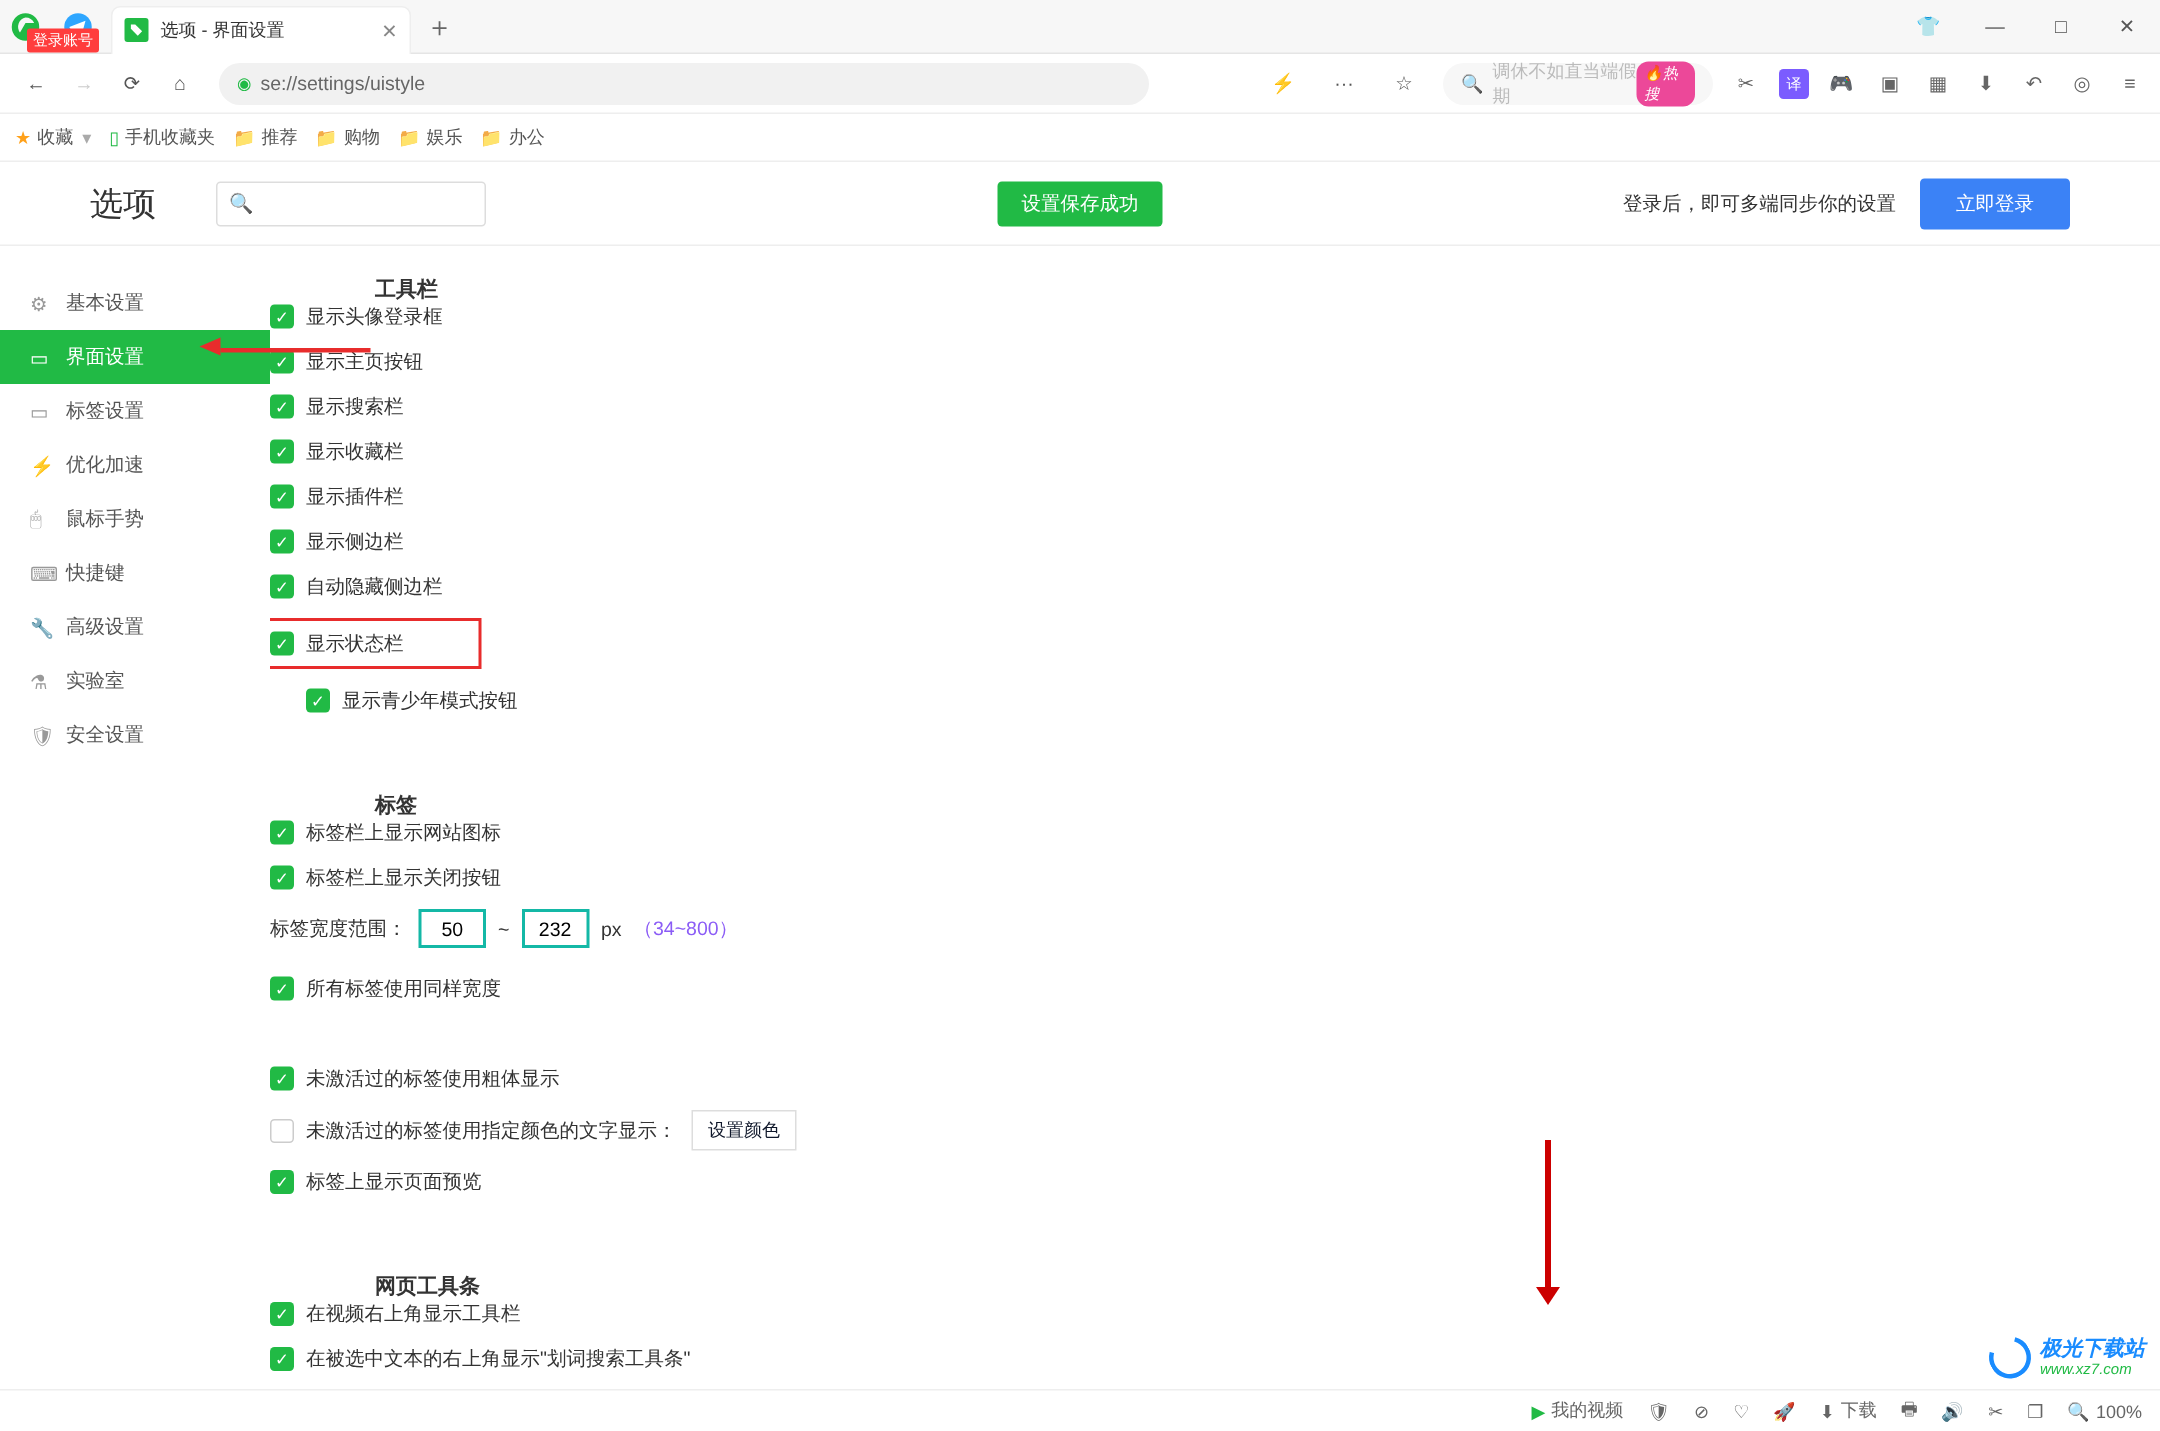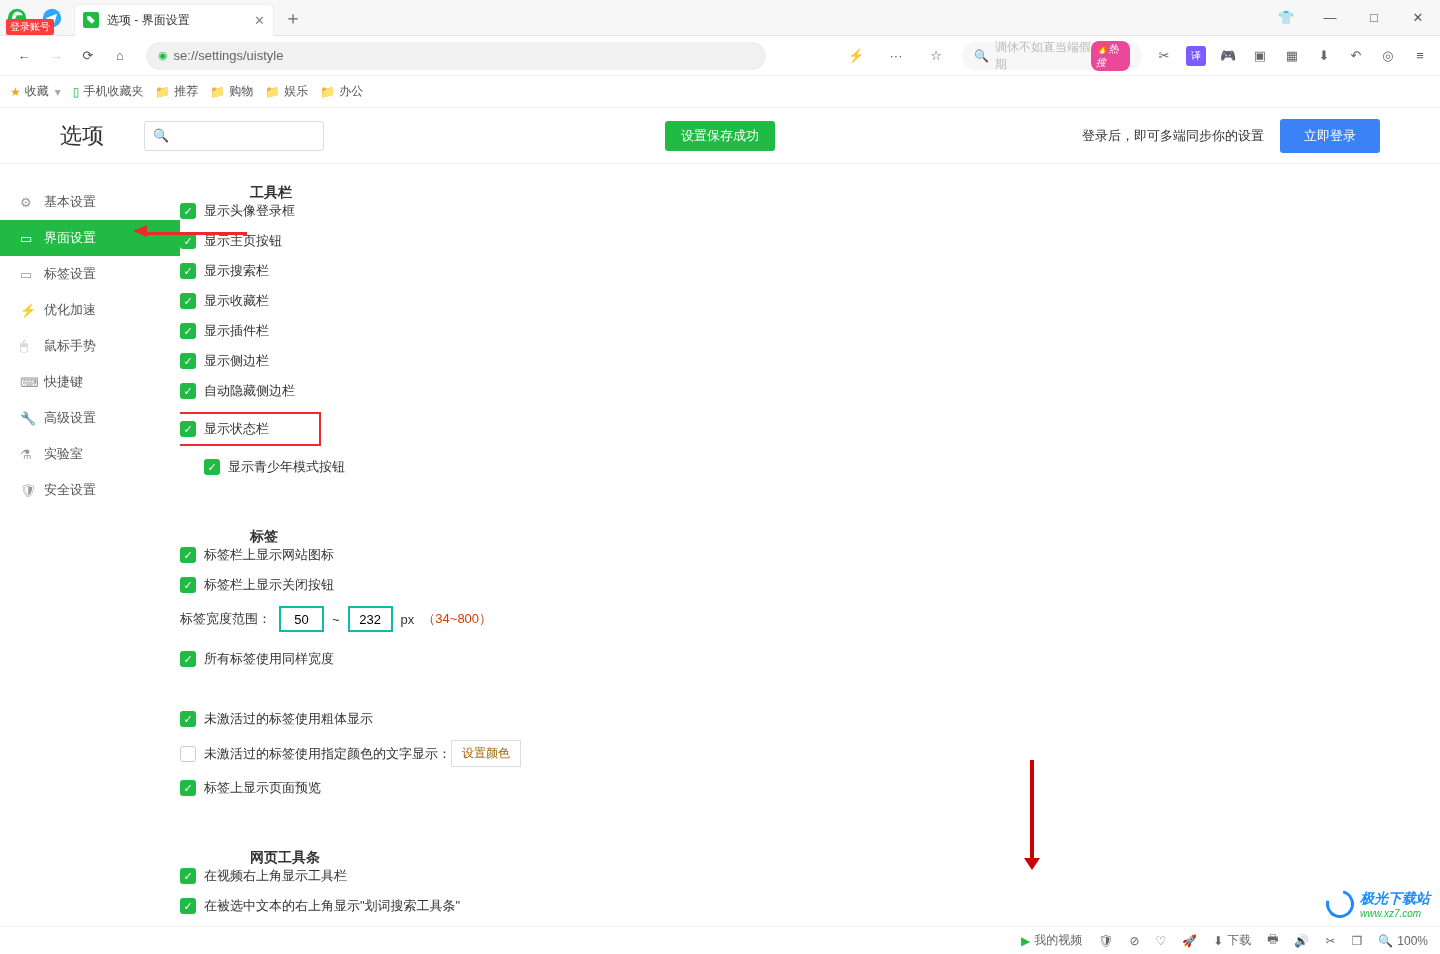"登录账号" .title-bar .login-badge { left: 6px -> 18px }
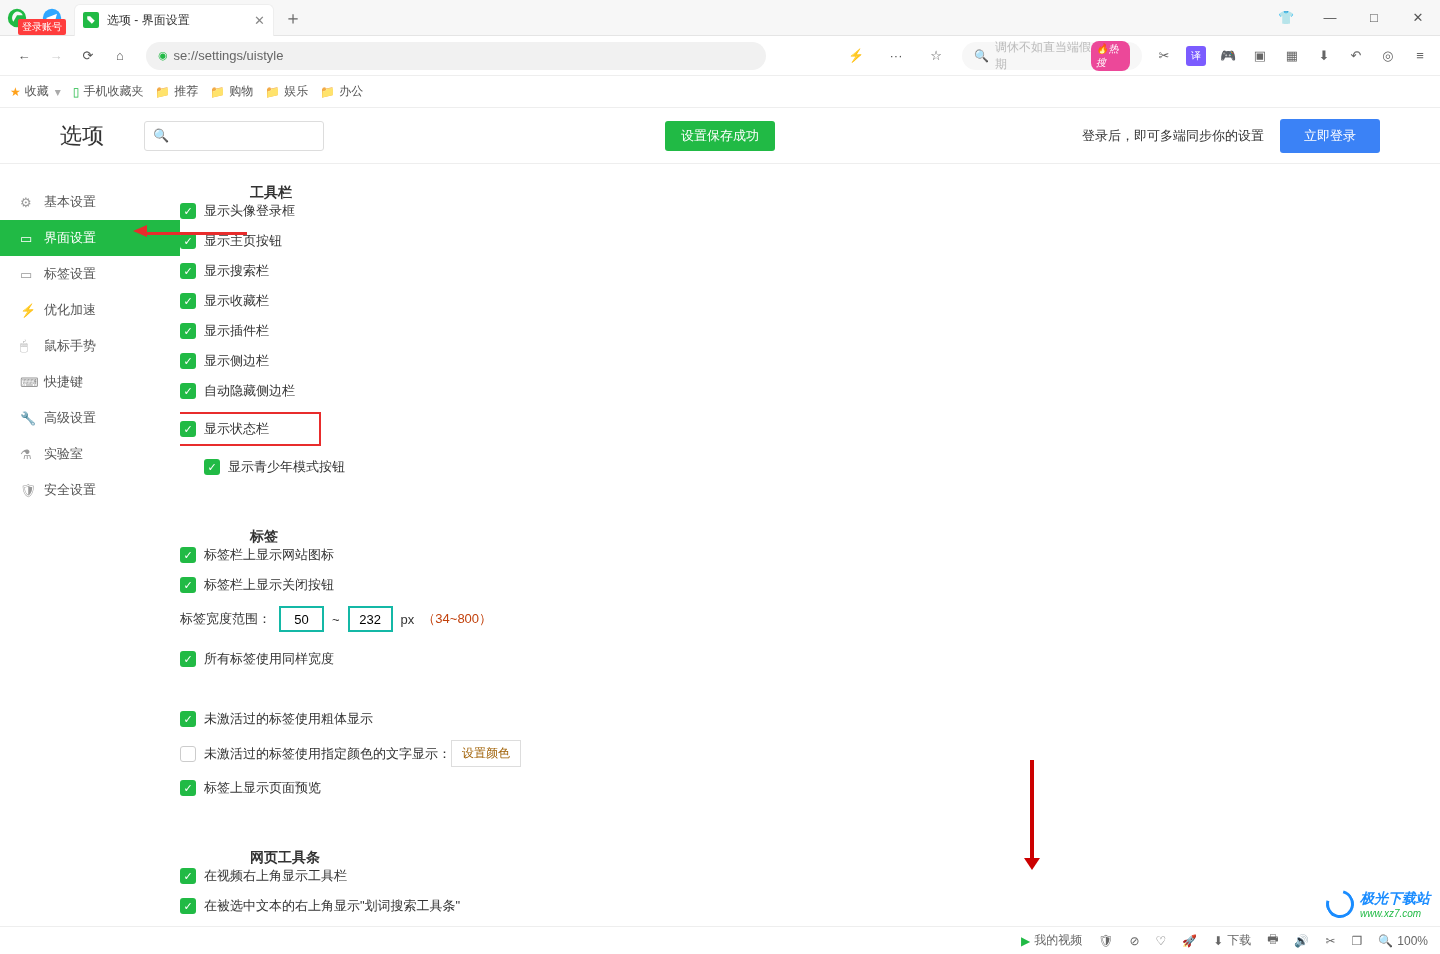"（34~800）" span { color: #c2410c -> #8b5cf6 }
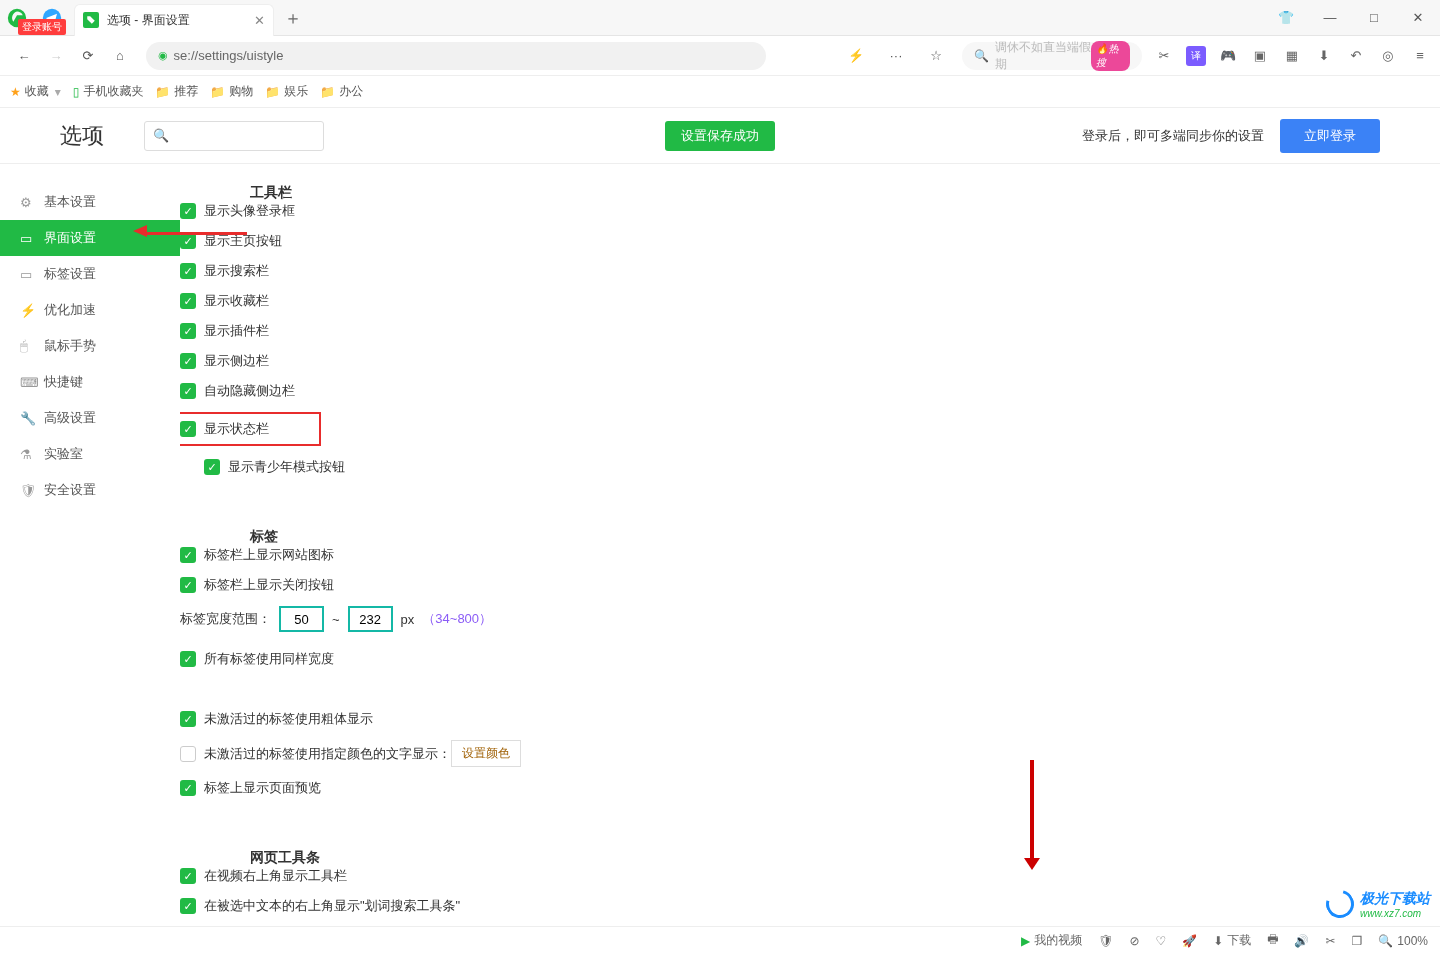"设置颜色" .color-btn { color: #a16207 -> #0f172a; margin-left: none -> 10px }
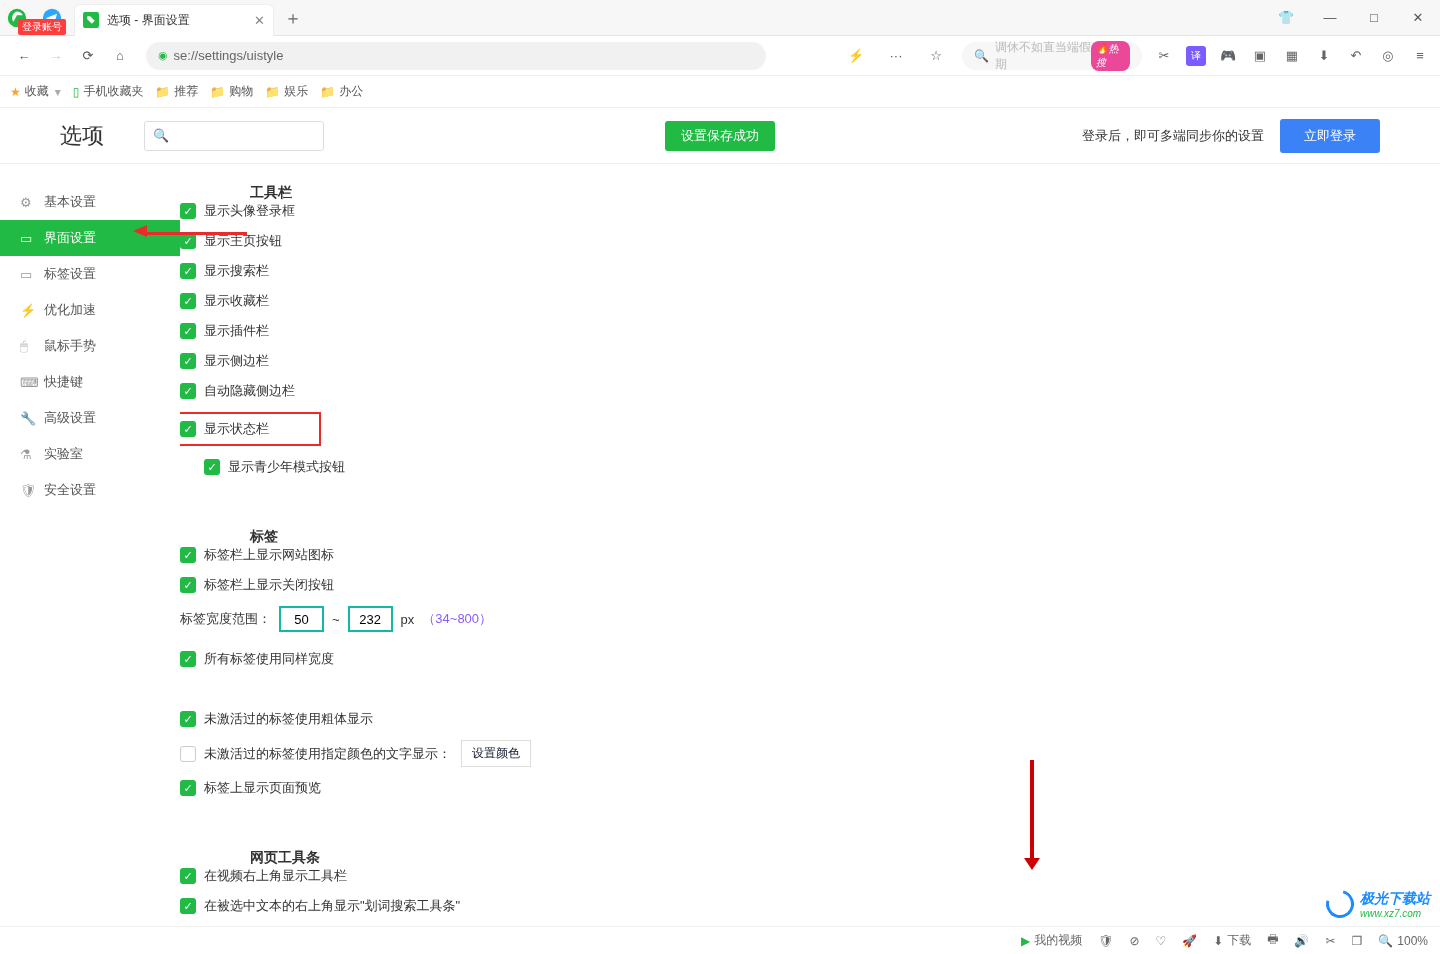"极光下载站" .watermark { align-items: flex-start -> center }
